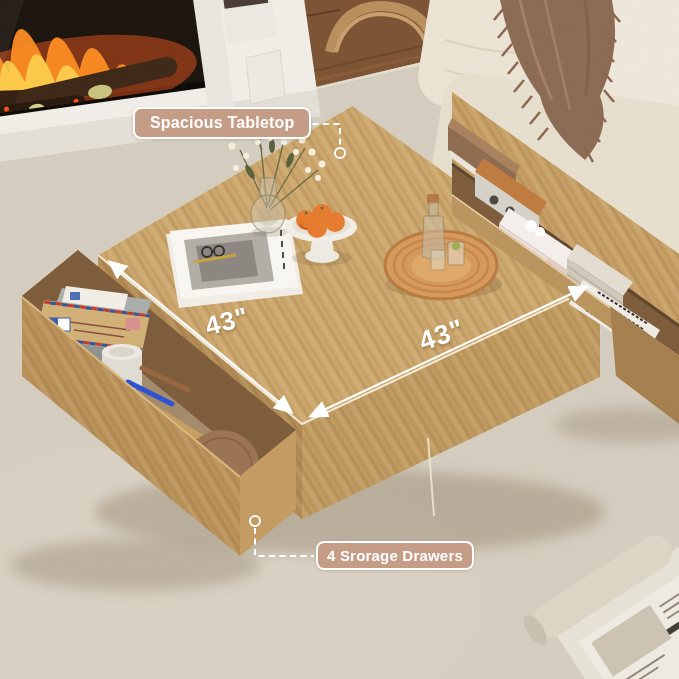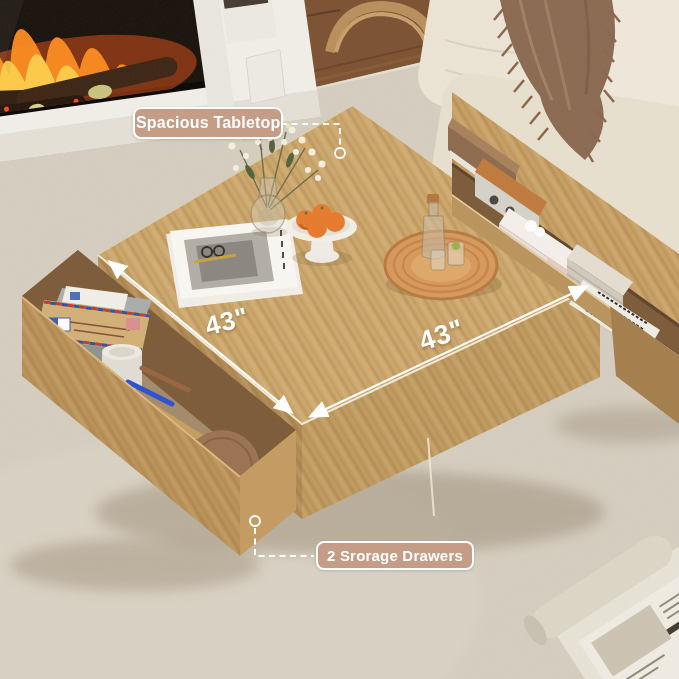"Spacious Tabletop" .callout { padding: 6px 1px -> 6px 15px }
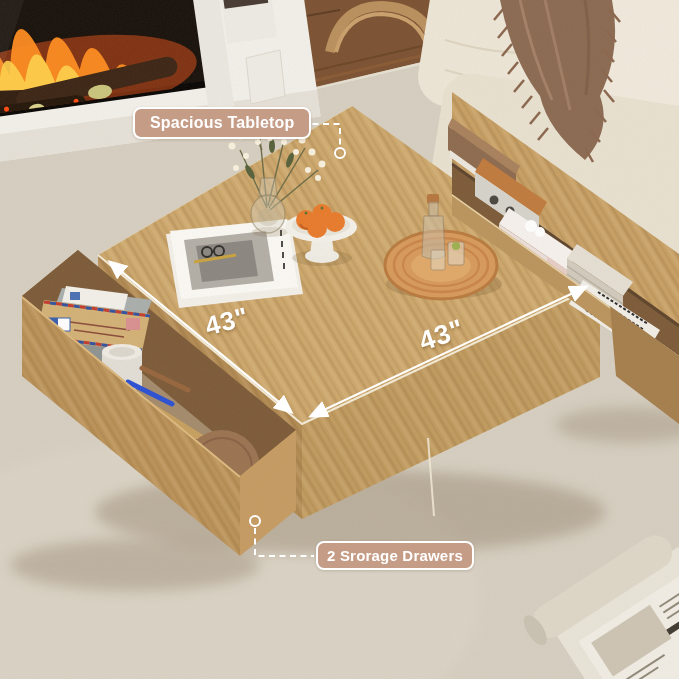"2 Srorage Drawers" div.callout { text: 2 -> 4 }
